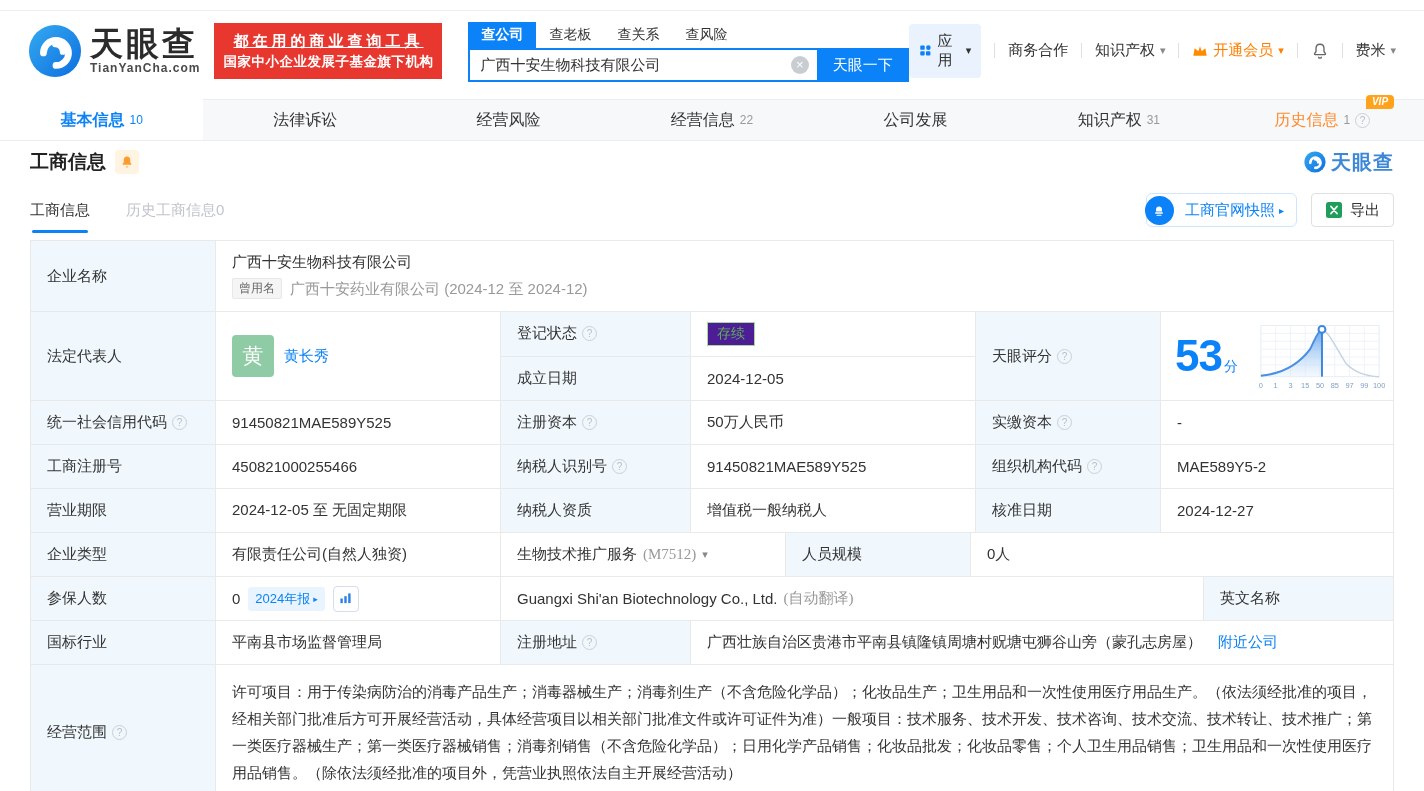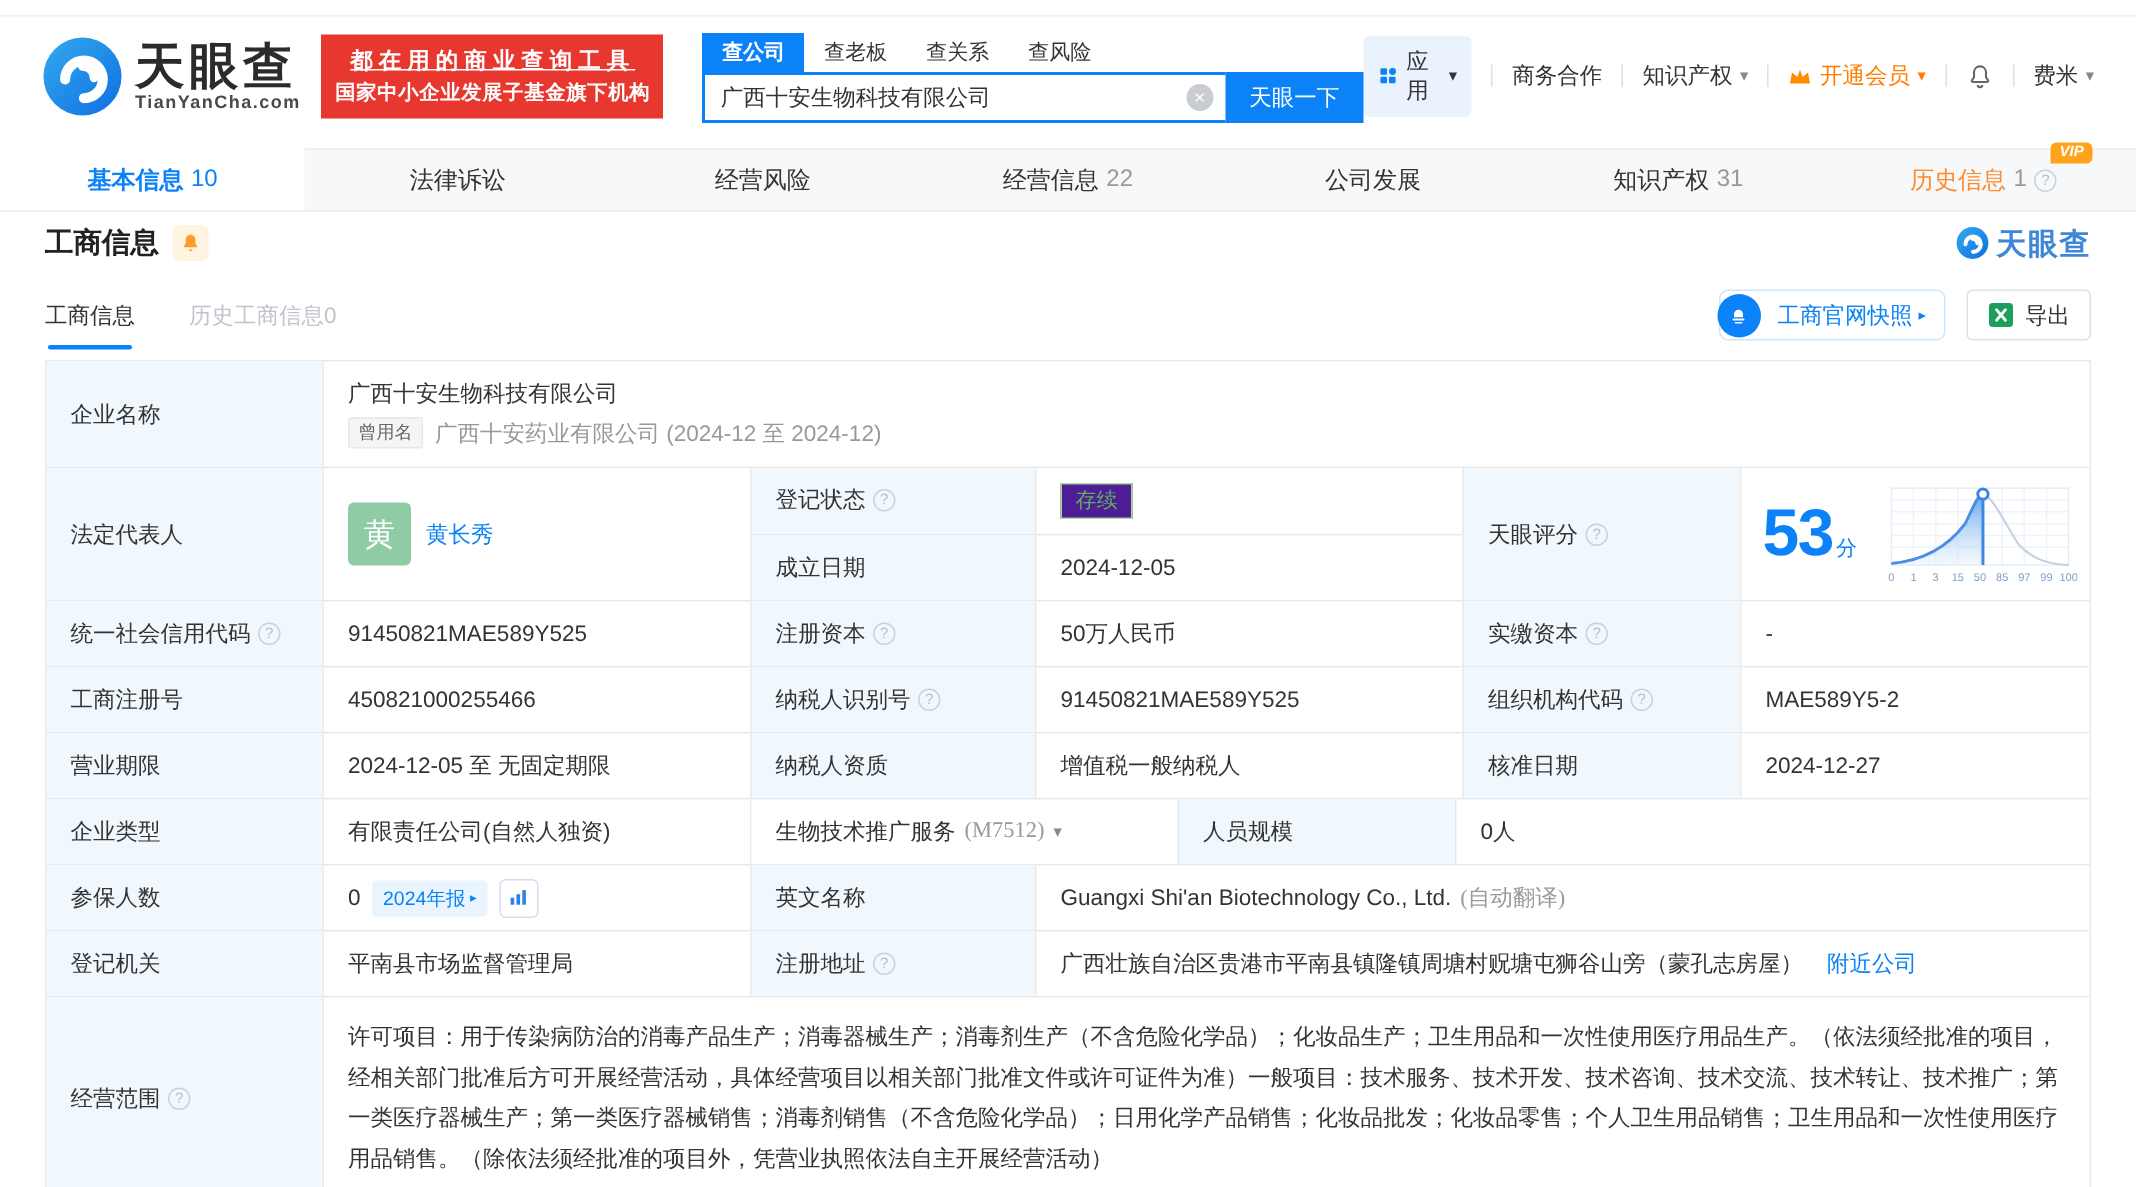"10" .ncount { font-size: 16px -> 12px }
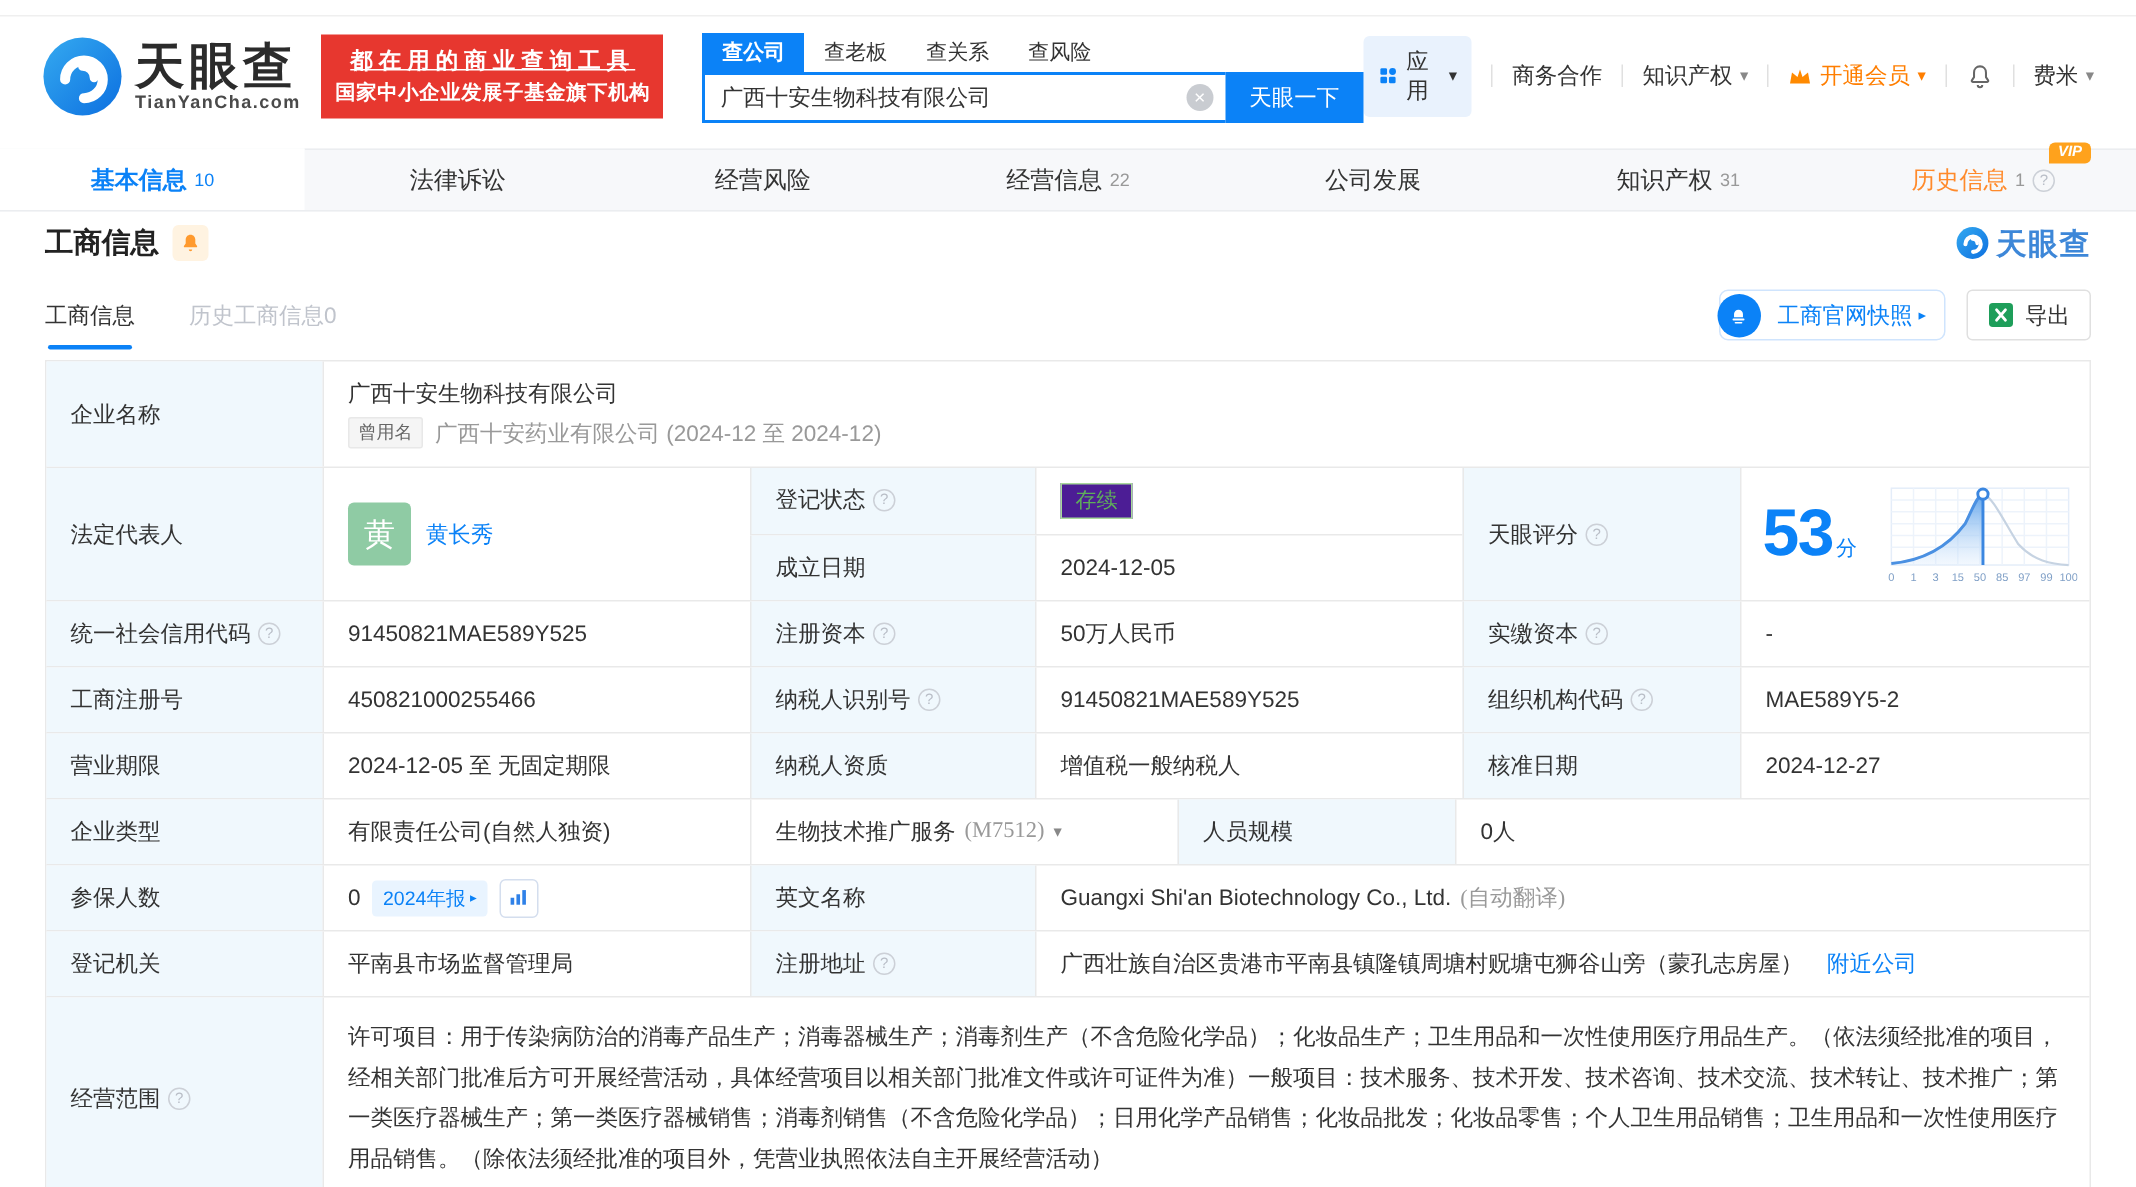"英文名称" div.cell { order: before "Guangxi Shi'an Biotechnology Co., Ltd." -> after "Guangxi Shi'an Biotechnology Co., Ltd." }
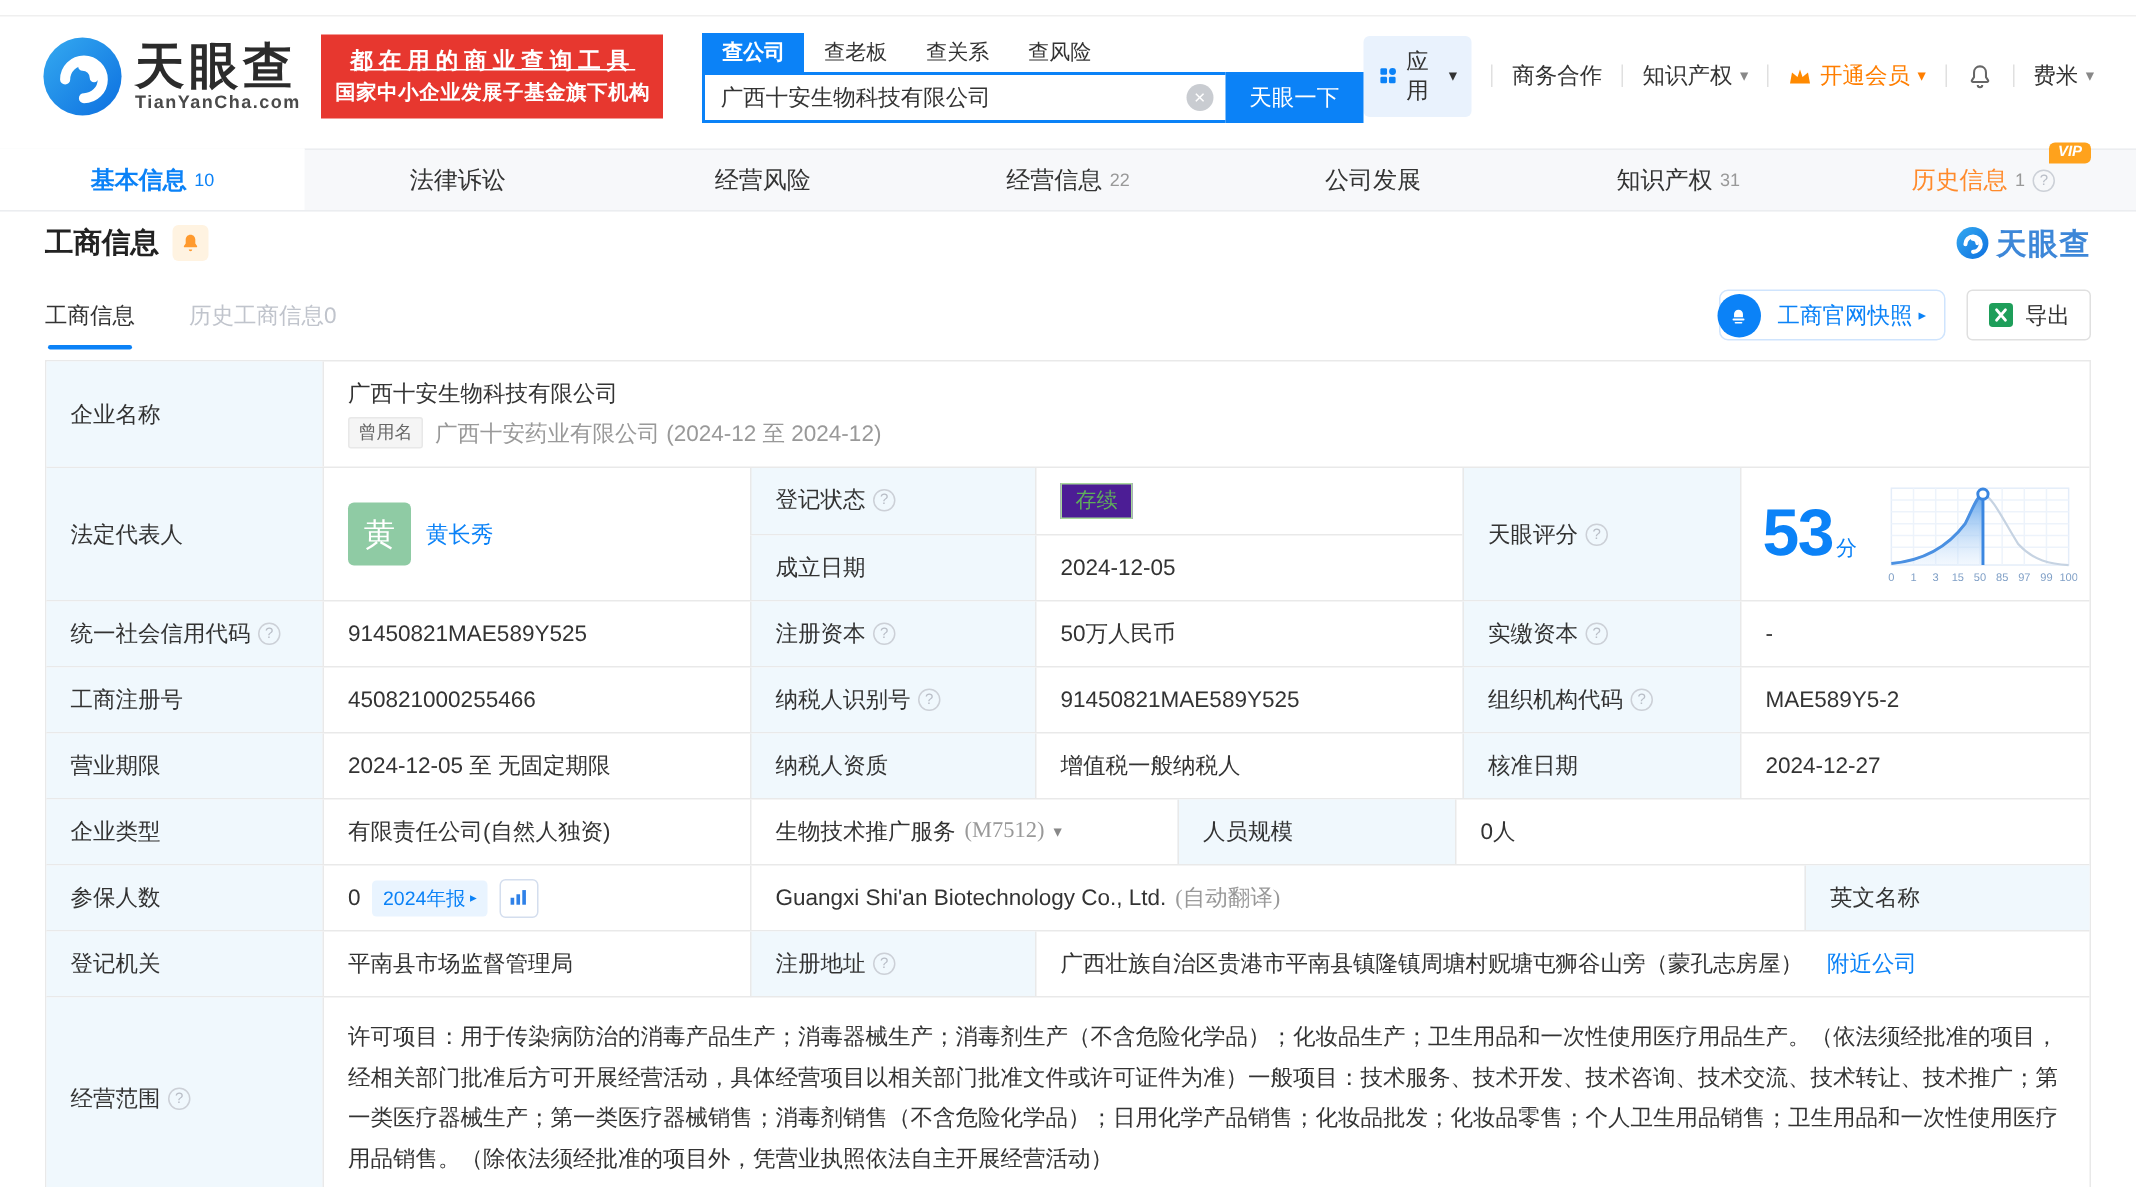"登记机关" div.cell { text: 登记机关 -> 国标行业 }
